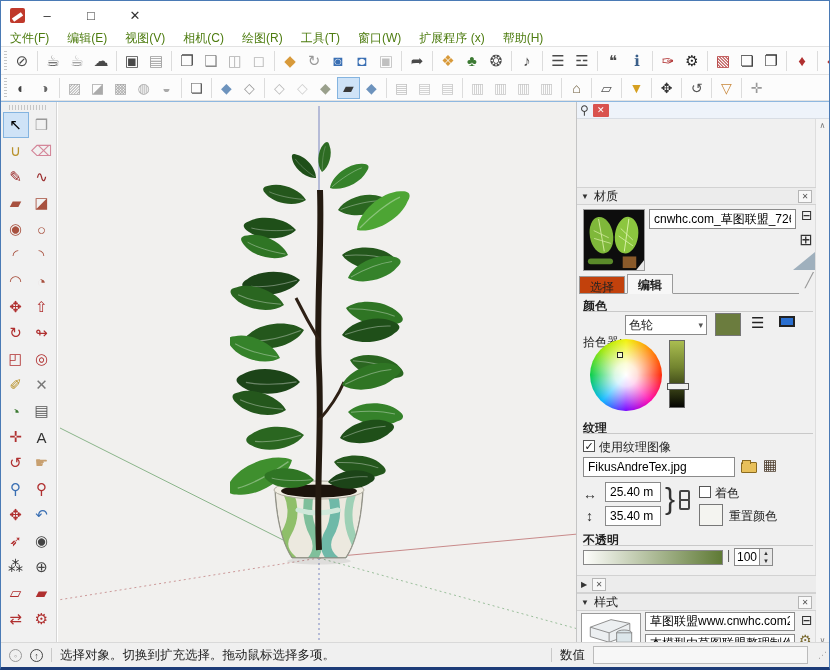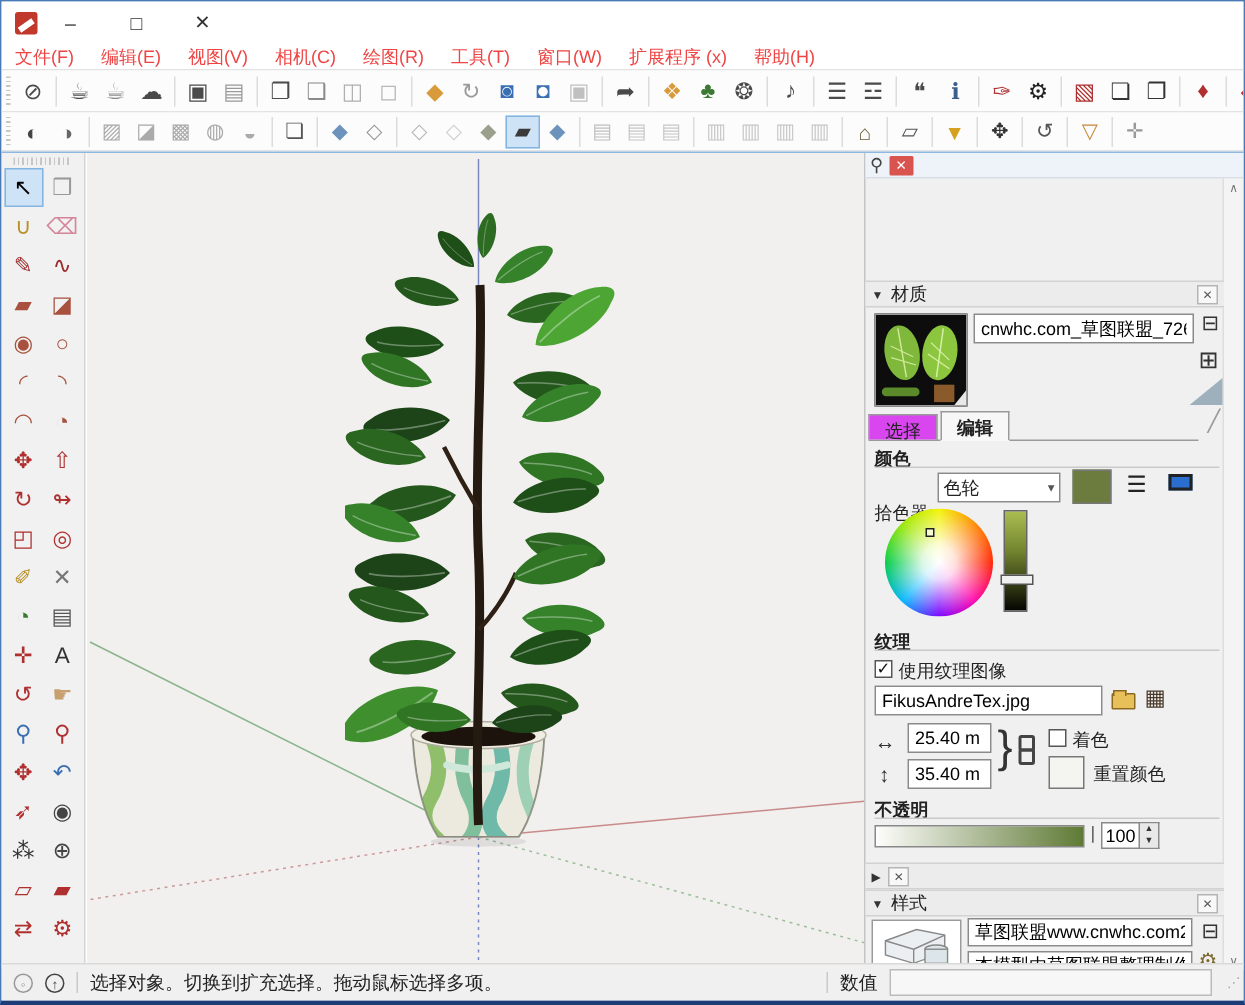"文件(F)" .menu-item { color: #ef4444 -> #4d7c0f }
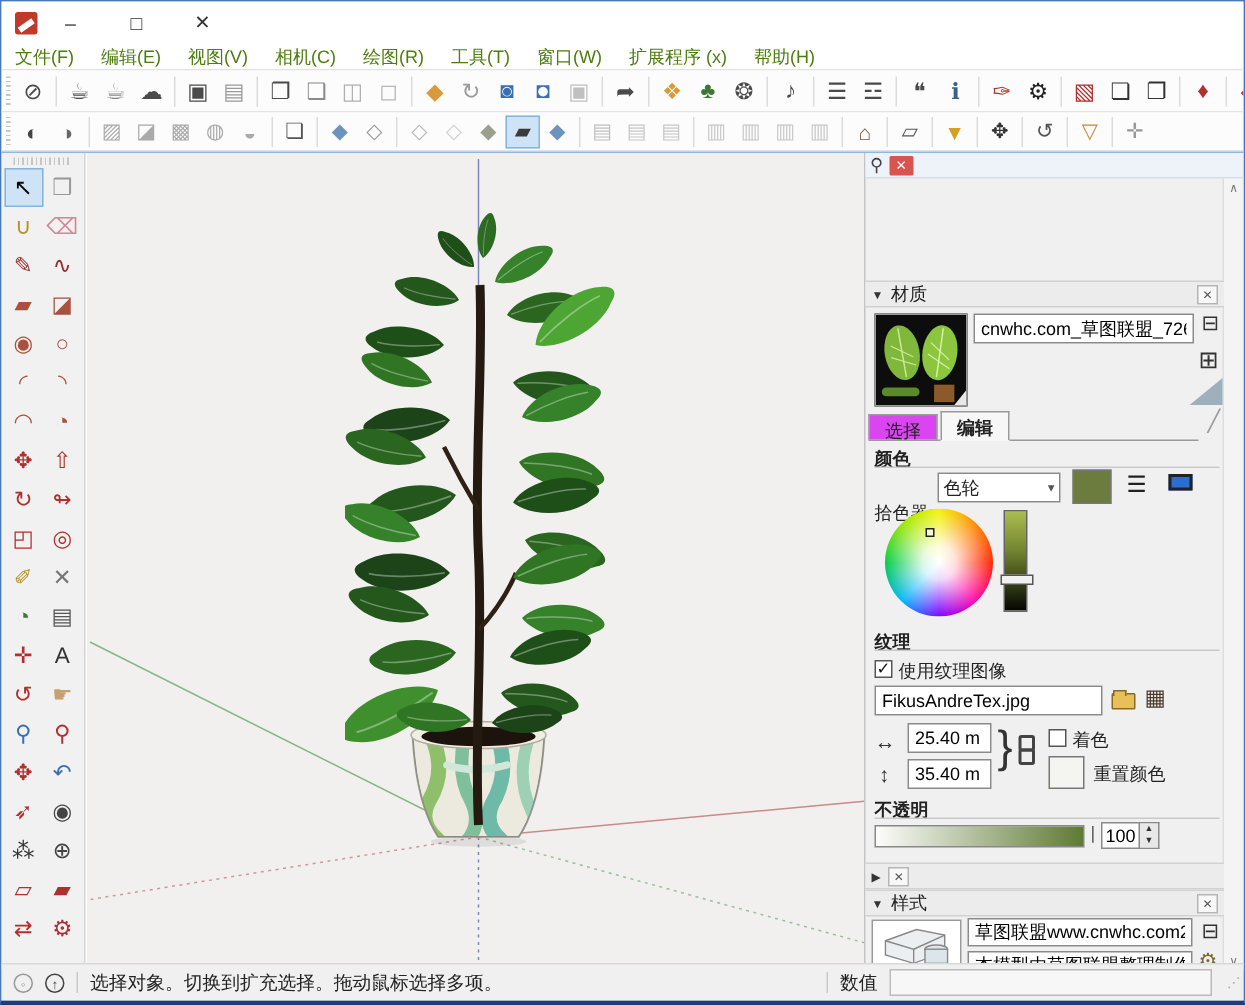"选择" .tab { background: #d946ef -> #c2410c }
